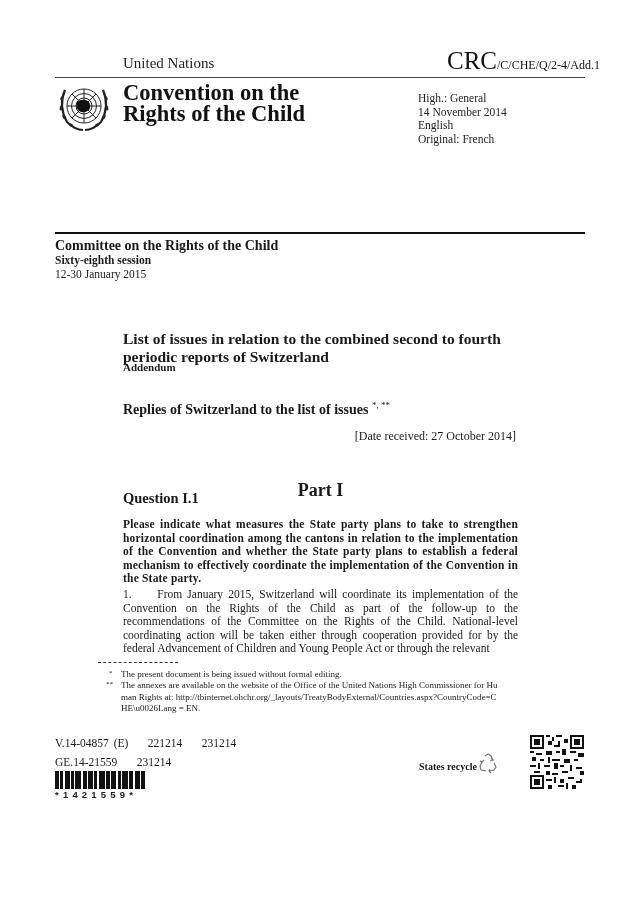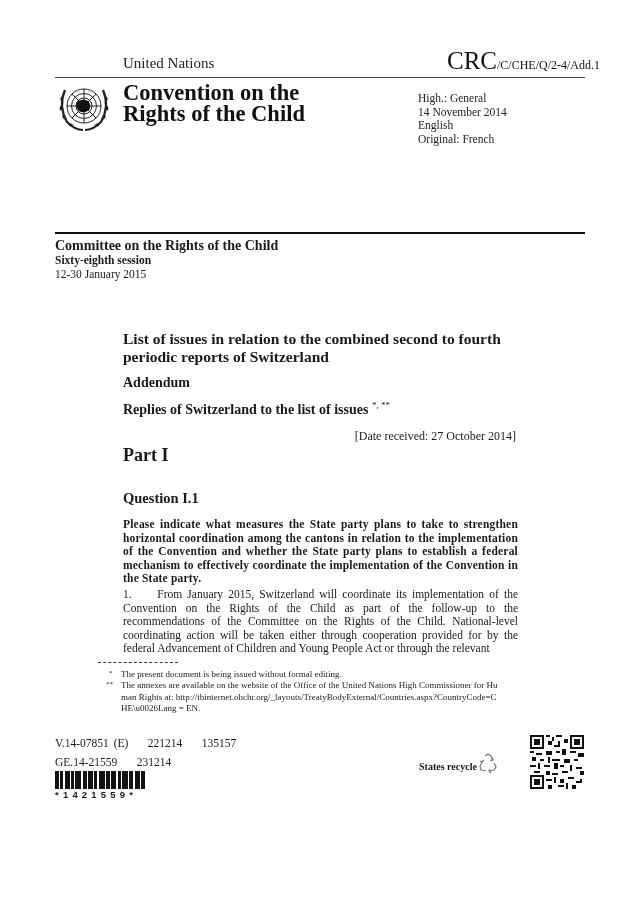"Addendum" .addendum { font-size: 14px -> 11px; top: 375px -> 361px }
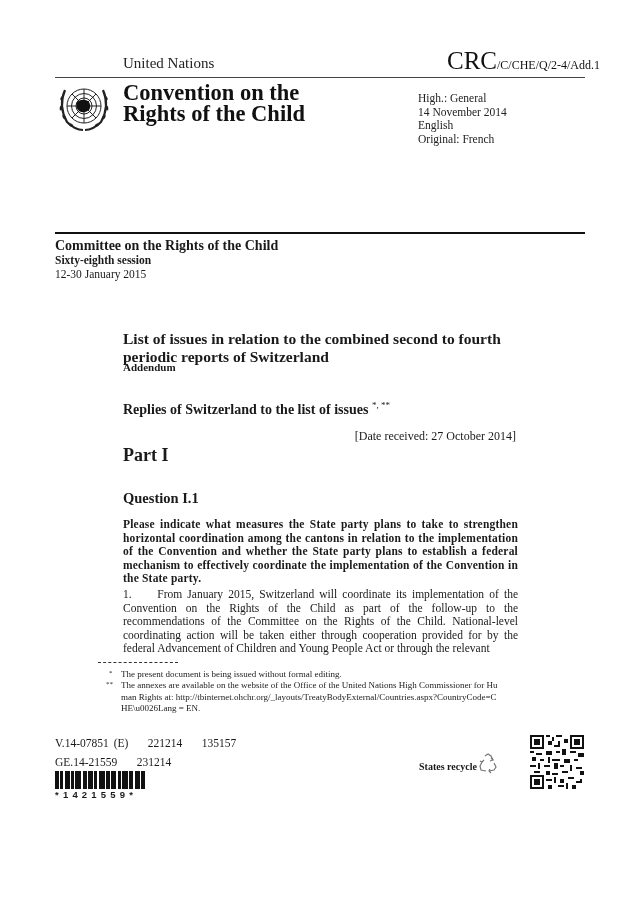"Part I" .part { text-align: none -> center; top: 445px -> 480px }
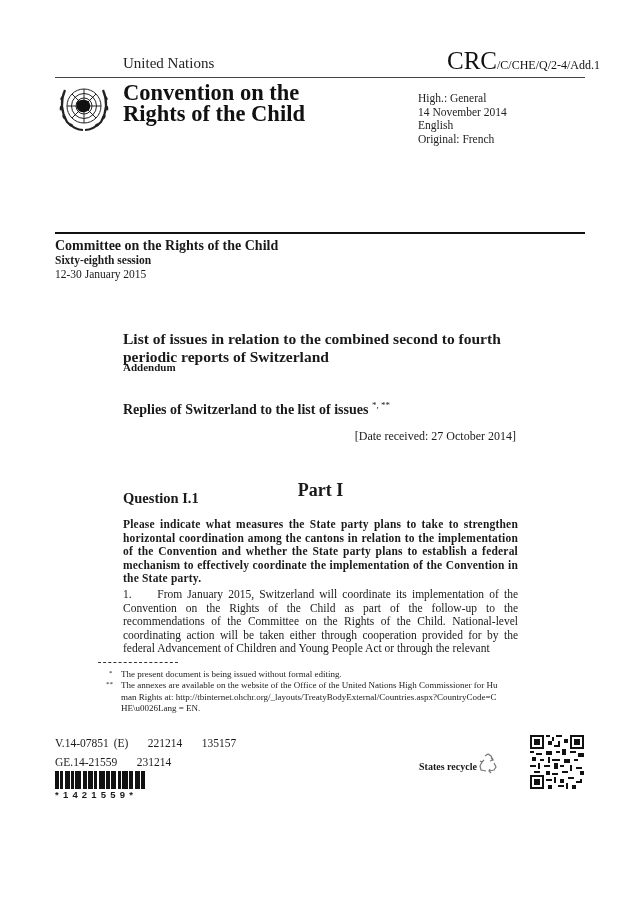"V.14-07851 (E) 221214 135157" div.abs { text: V.14-07851 (E)    221214    135157 -> V.14-04857 (E)    221214    231214 }
